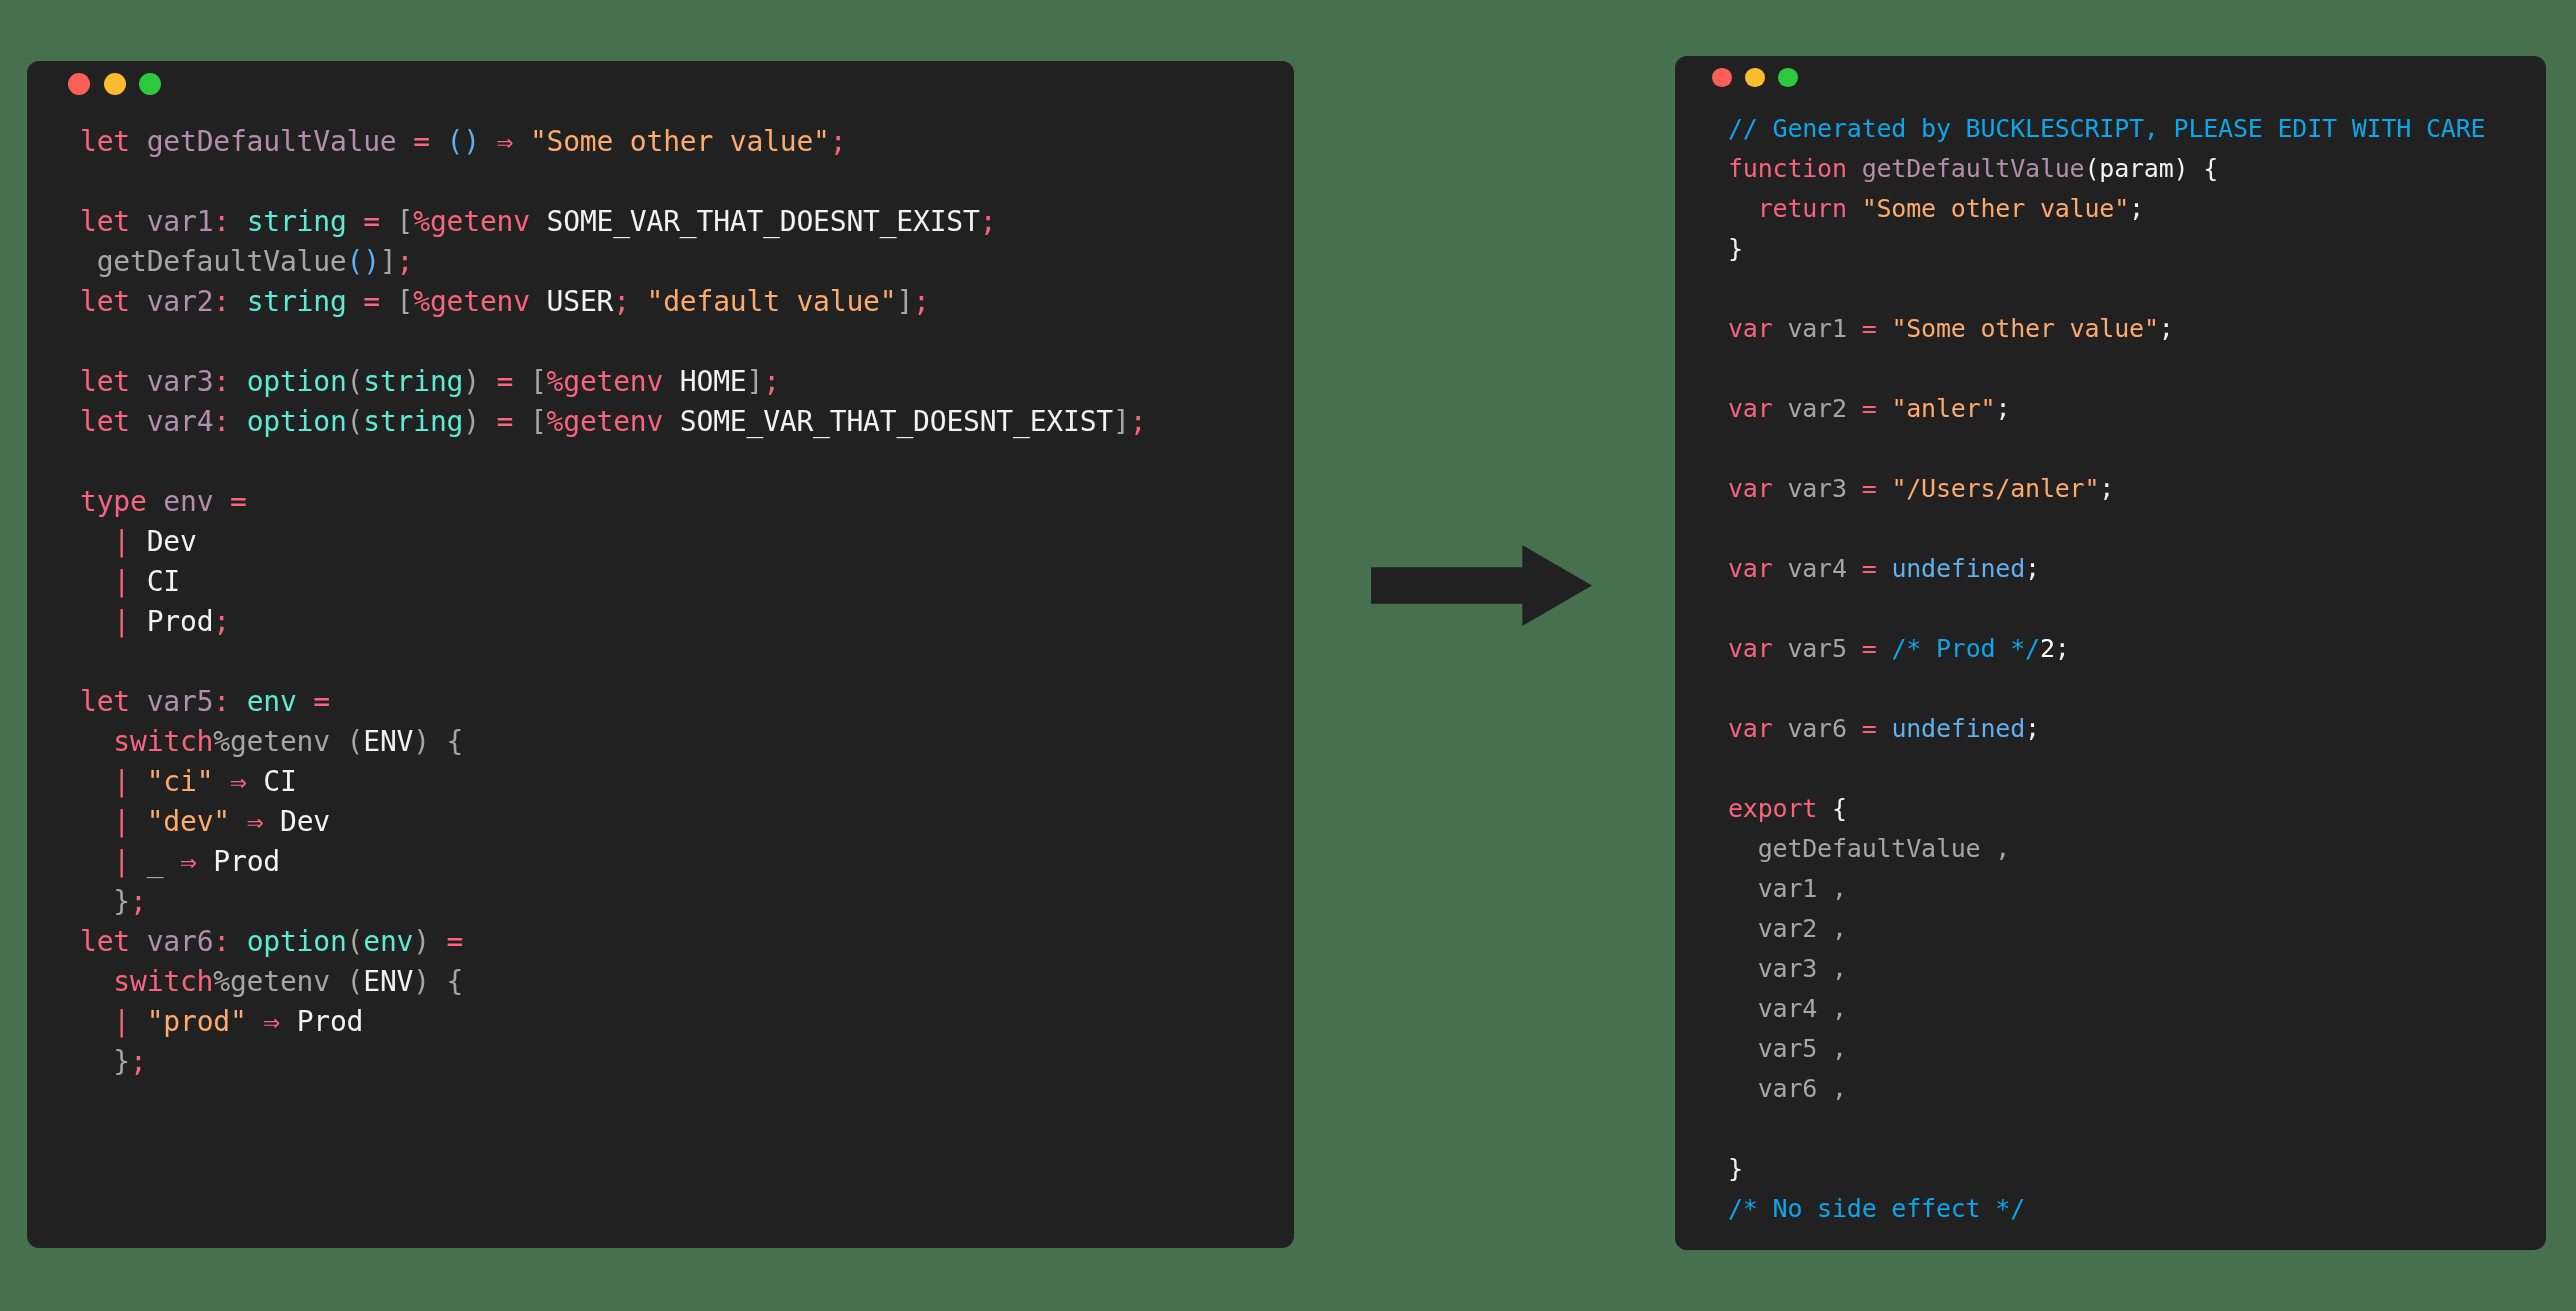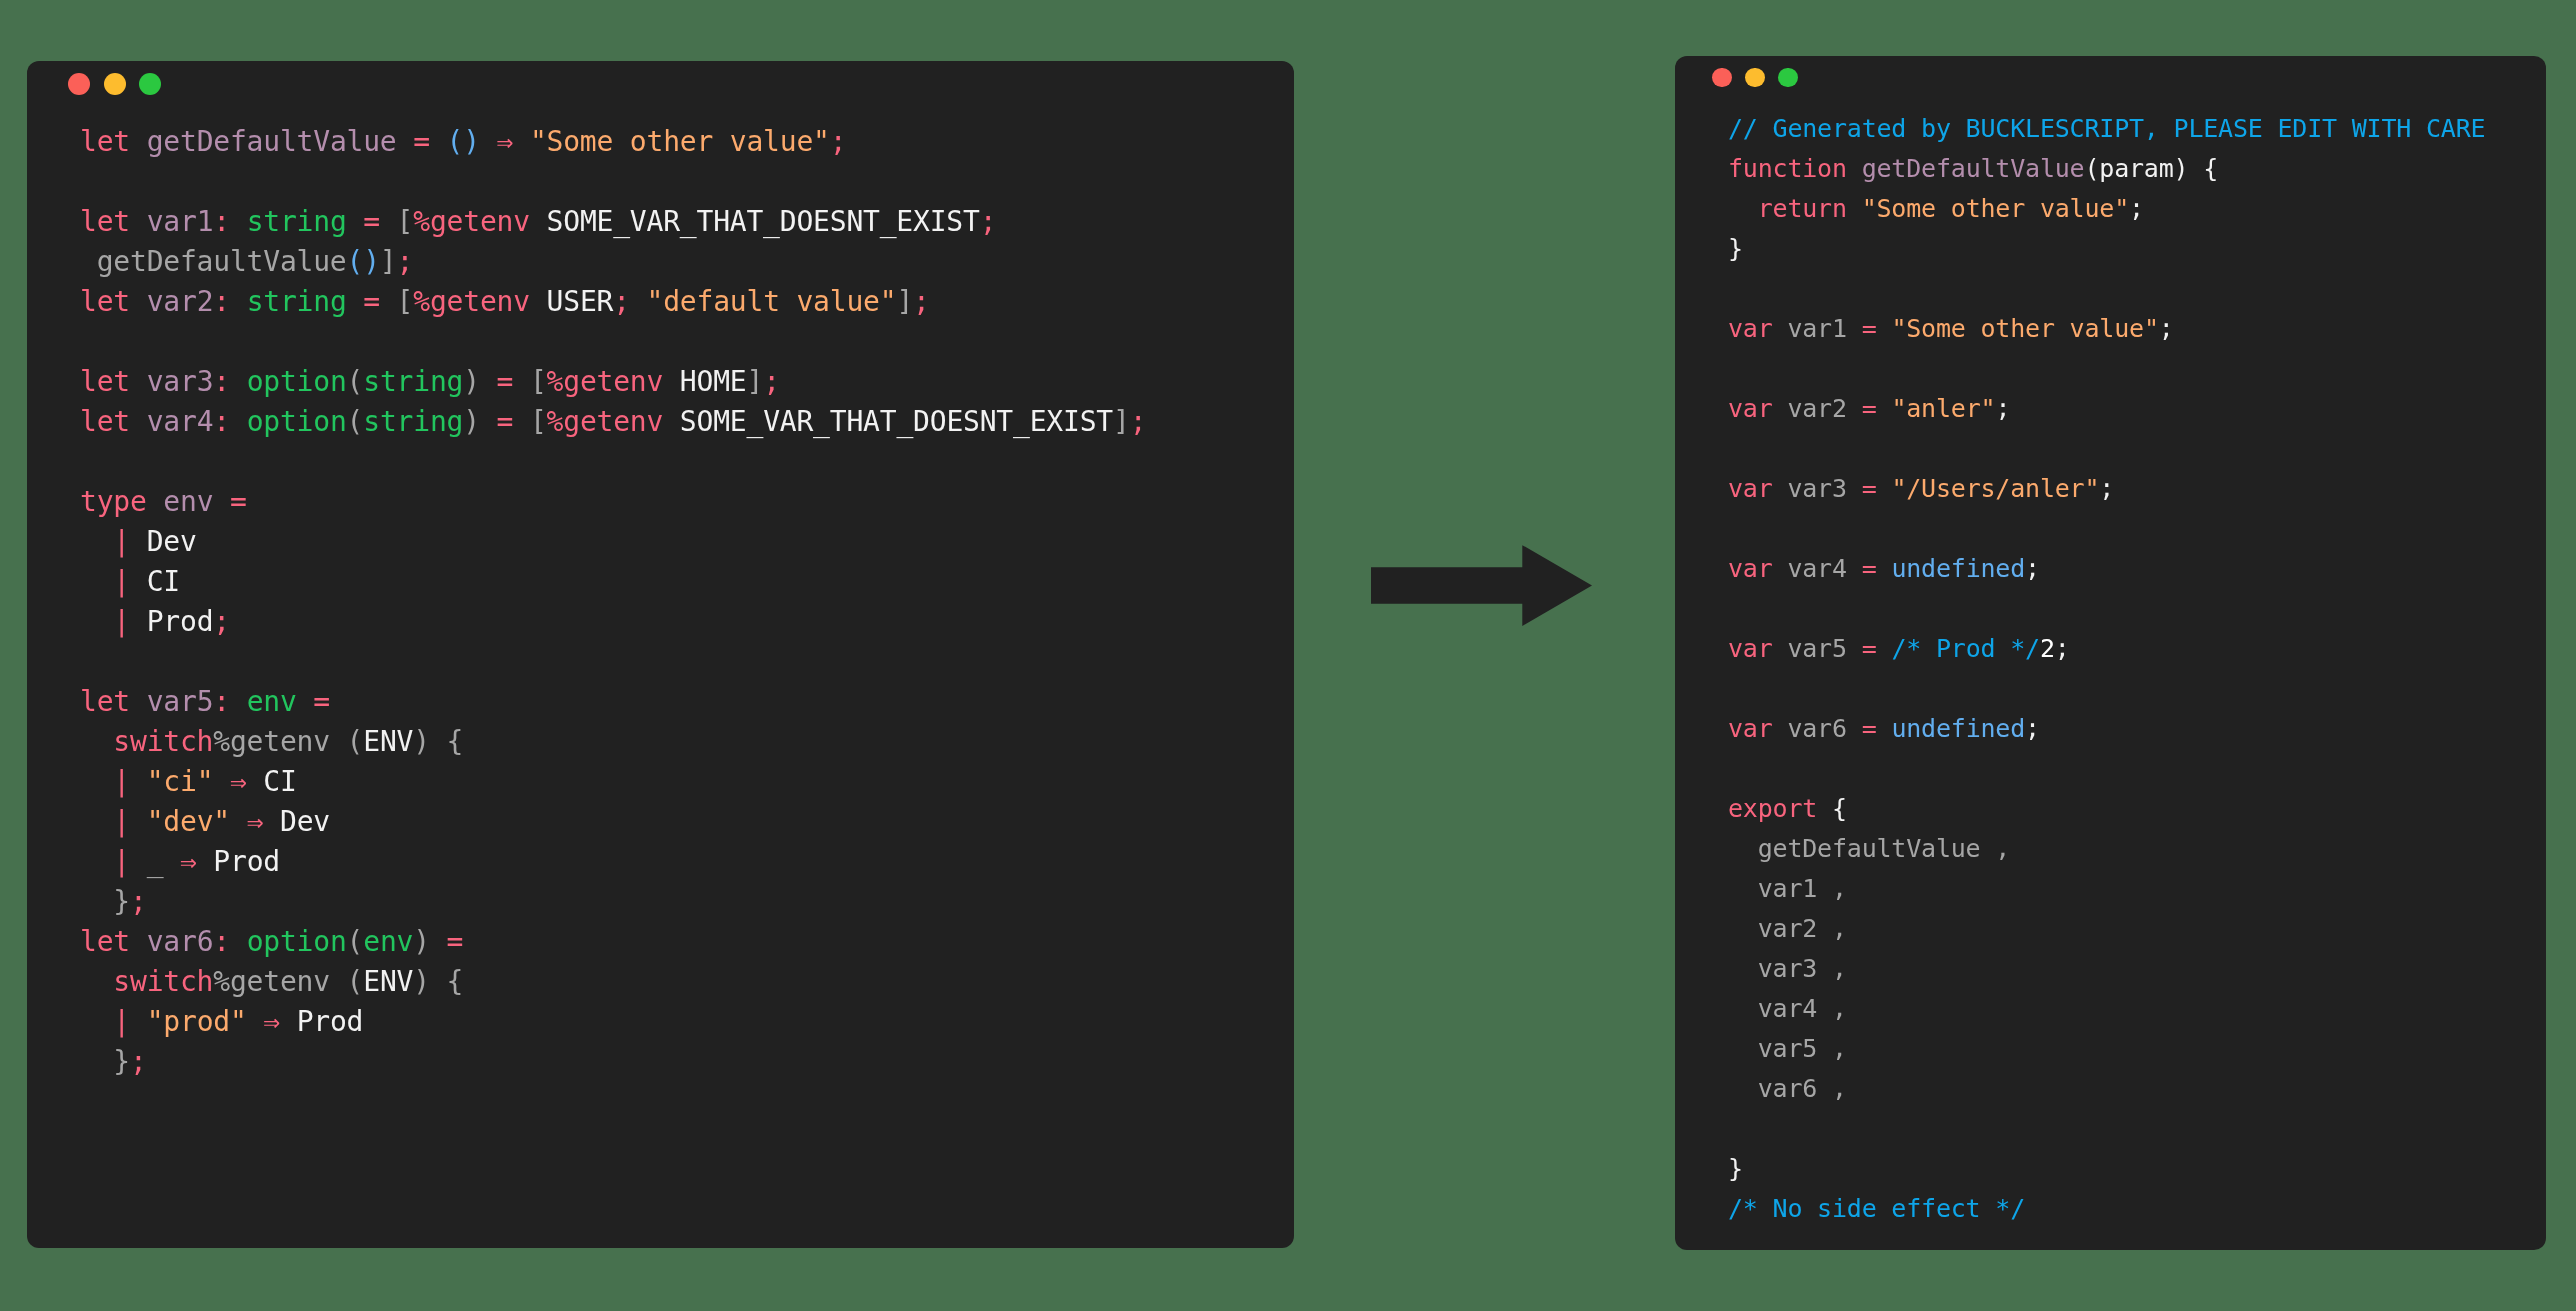"string" .type { color: #22c55e -> #5eead4 }
